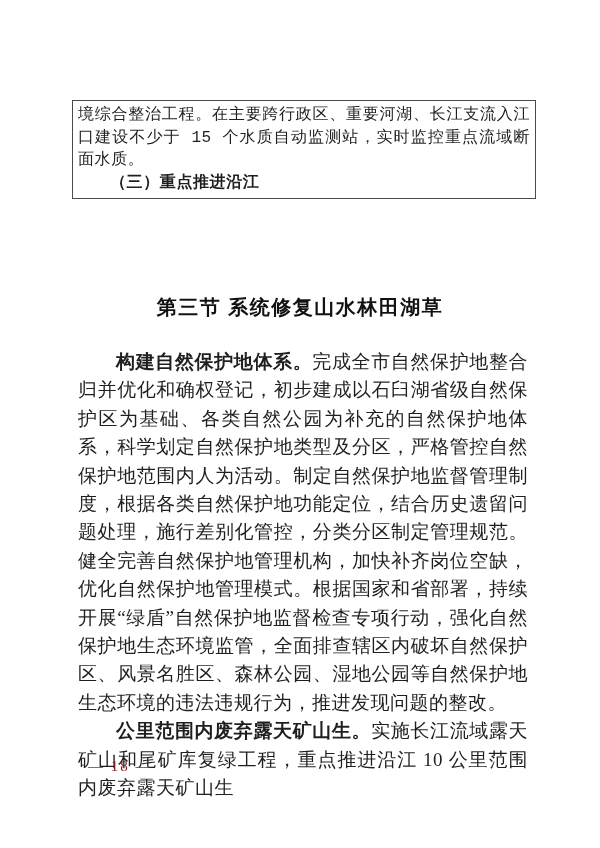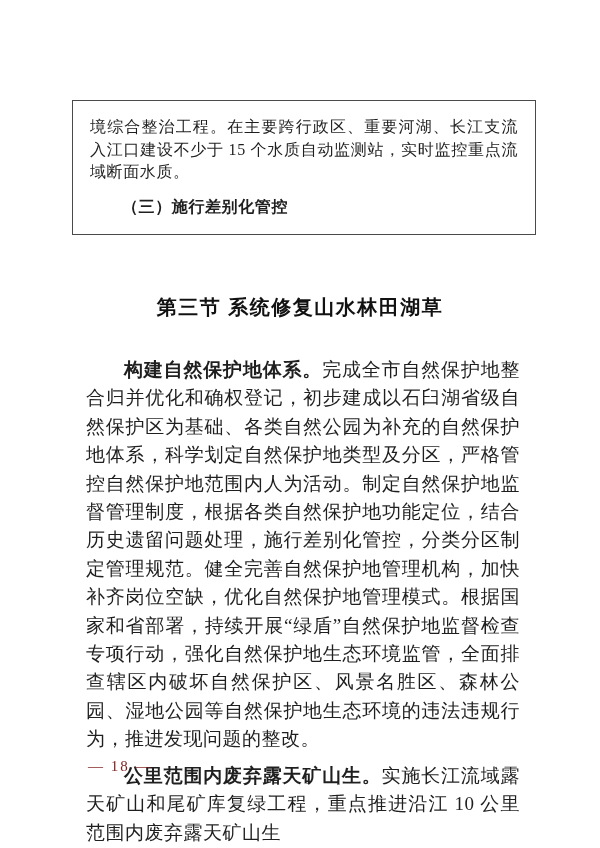"境综合整治工程。在主要跨行政区、重要河湖、长江支流入江口建设不少于 15" .quote-box p { font-family: none -> Liberation Mono, monospace; margin: 12px -> 0 }
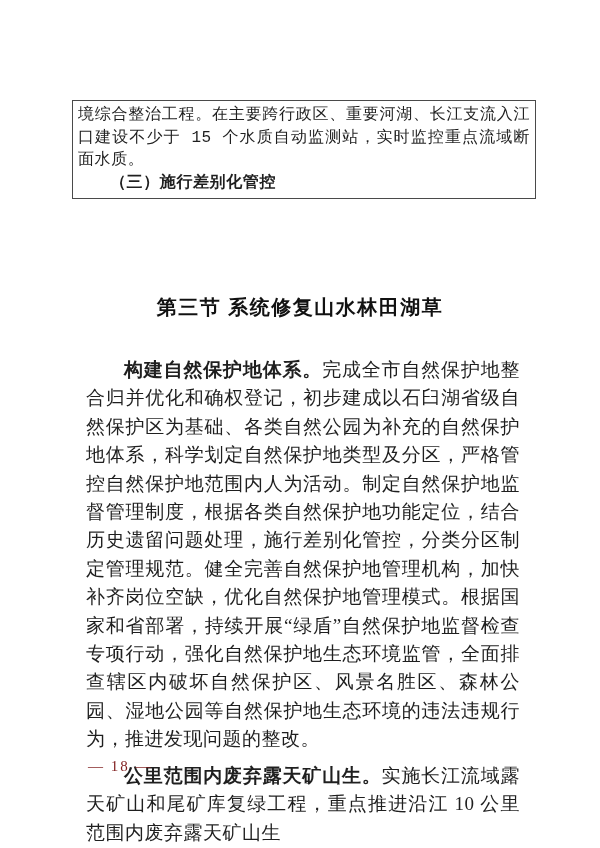"（三）施行差别化管控" p.indent-2em { text: 施行差别化管控 -> 重点推进沿江 }
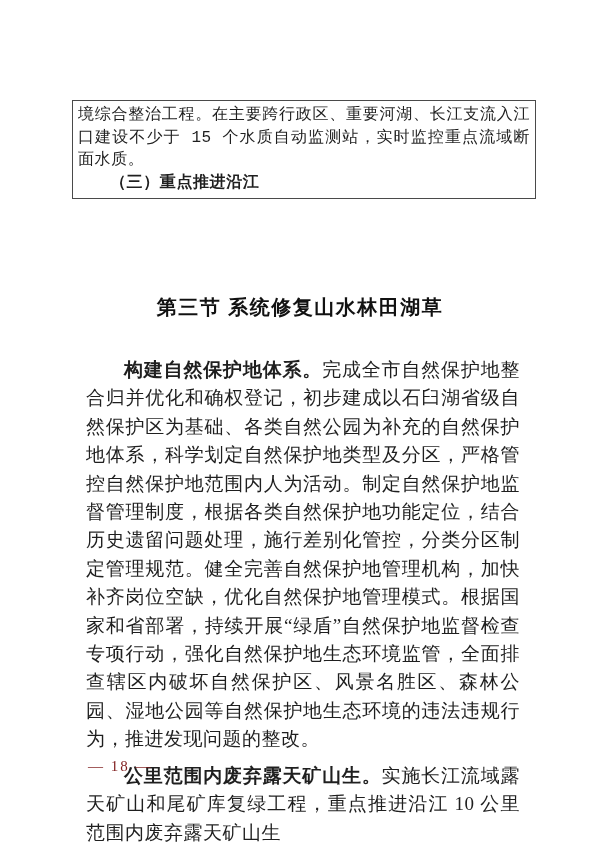"构建自然保护地体系。完成全市自然保护地整合归并优化和确权登记，初步建成以石臼湖省" .body-text p { margin: 8px -> 0 }
